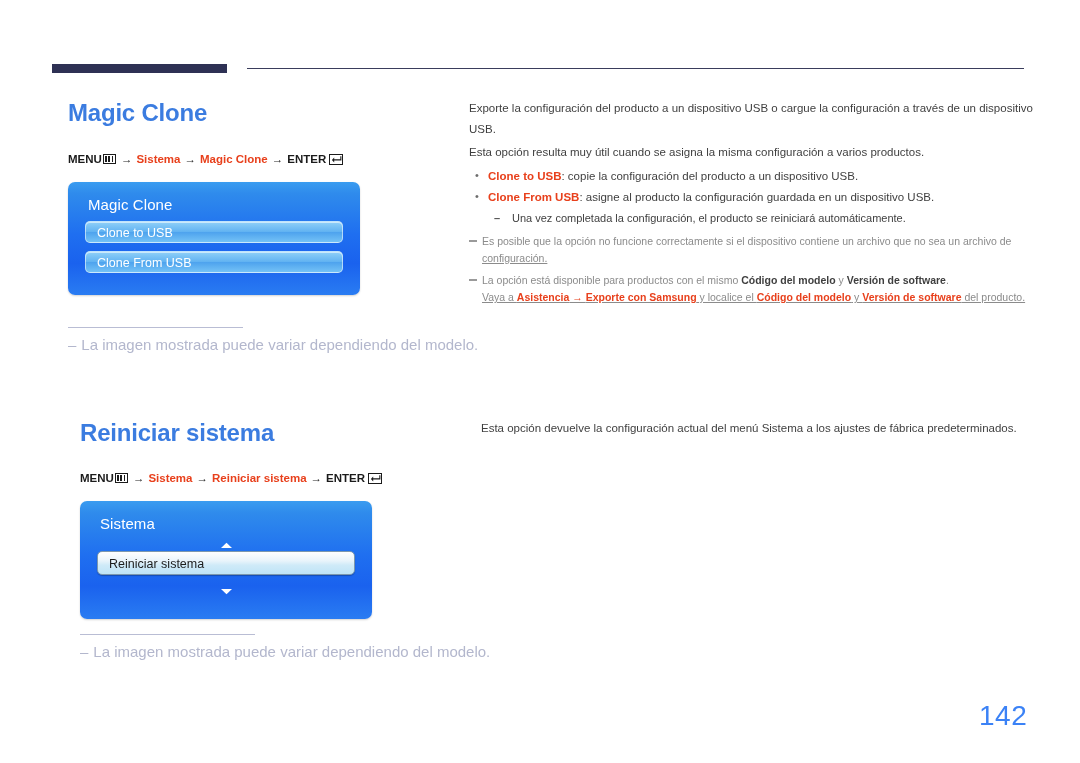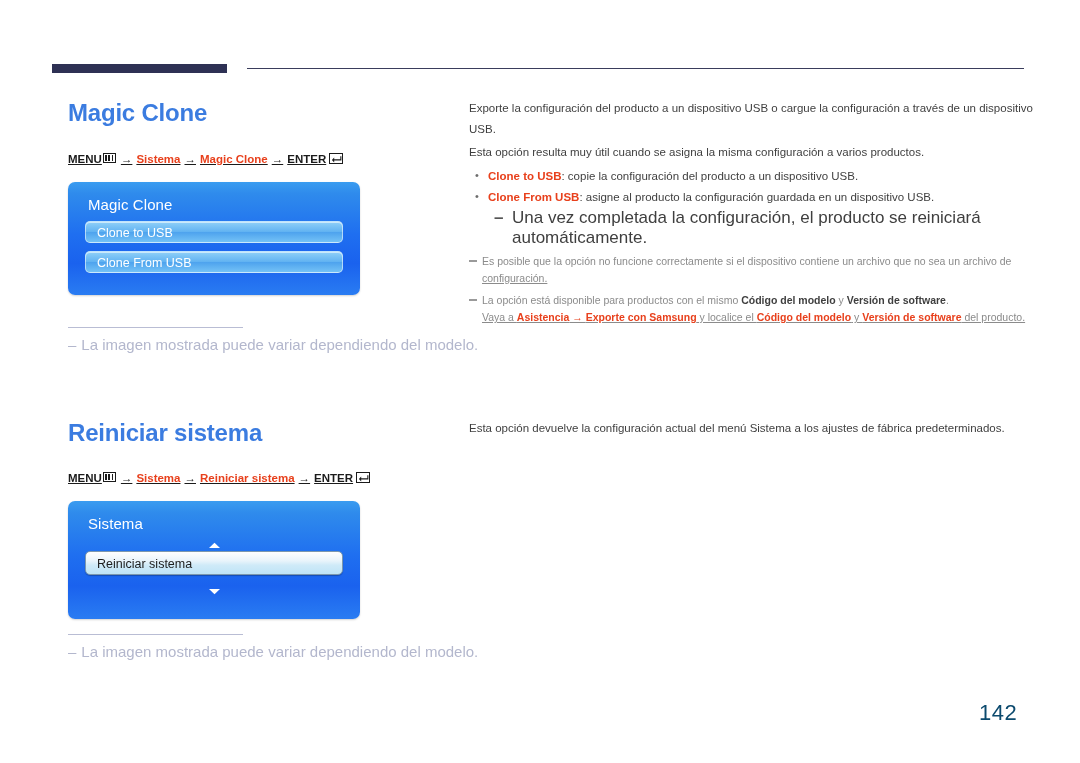"MENU" .menu-path { align-items: flex-start -> center; text-decoration: underline -> none }
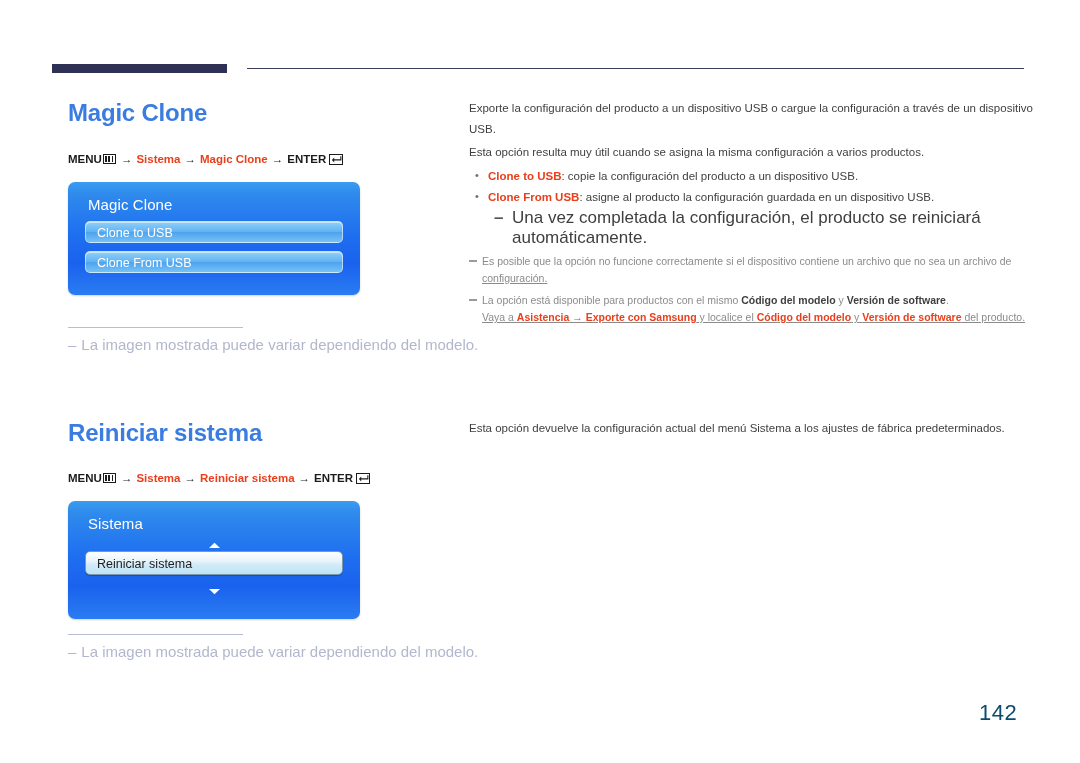"Una vez completada la configuración," .subdash { font-size: 17px -> 11px }
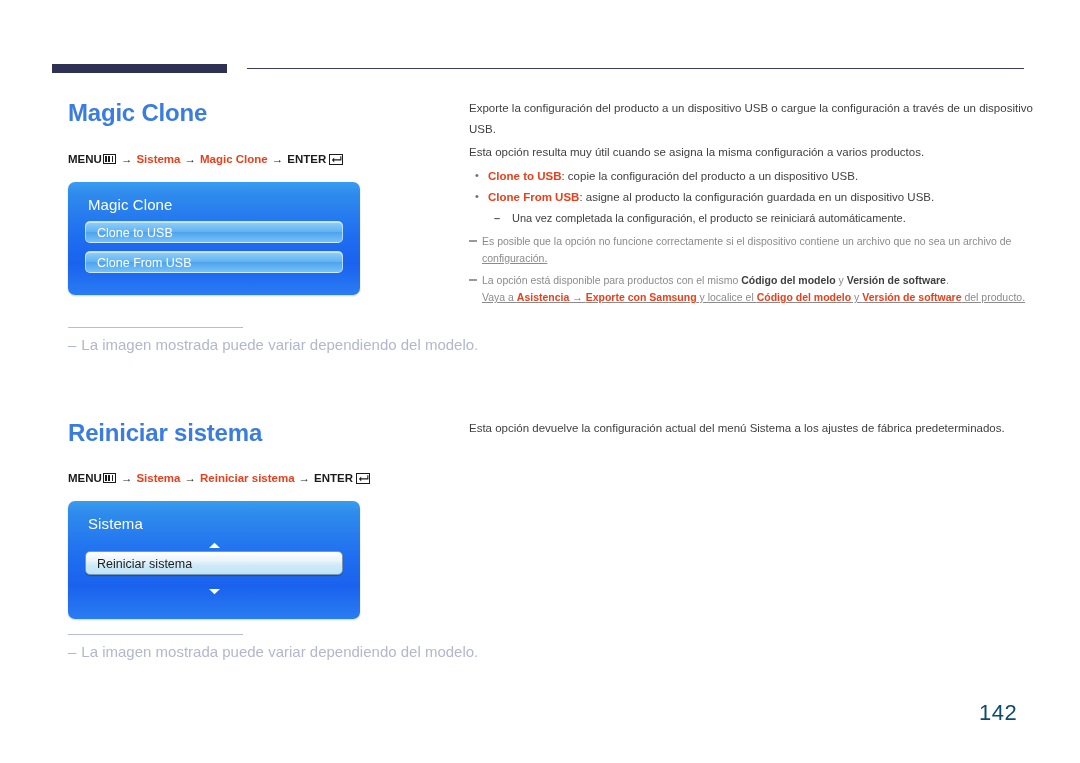"Reiniciar sistema" #section-reiniciar { left: 0 -> 12px }
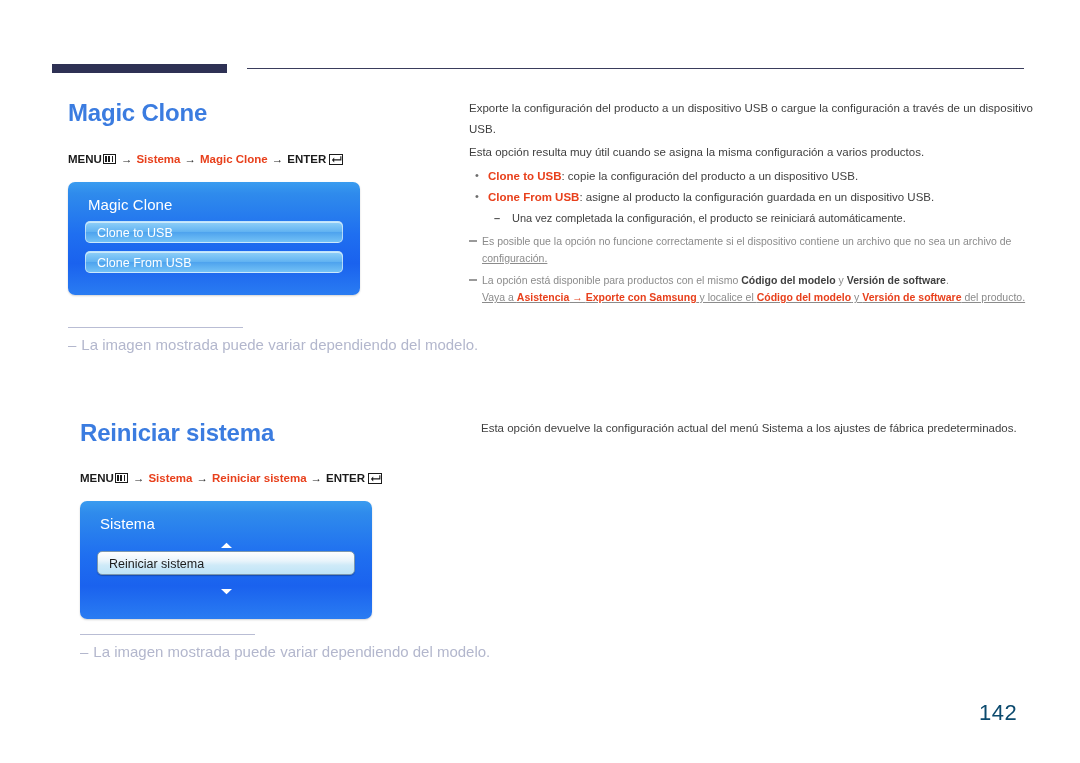"142" .page-no { color: #0c4a6e -> #3b82f6; font-size: 22px -> 28px }
